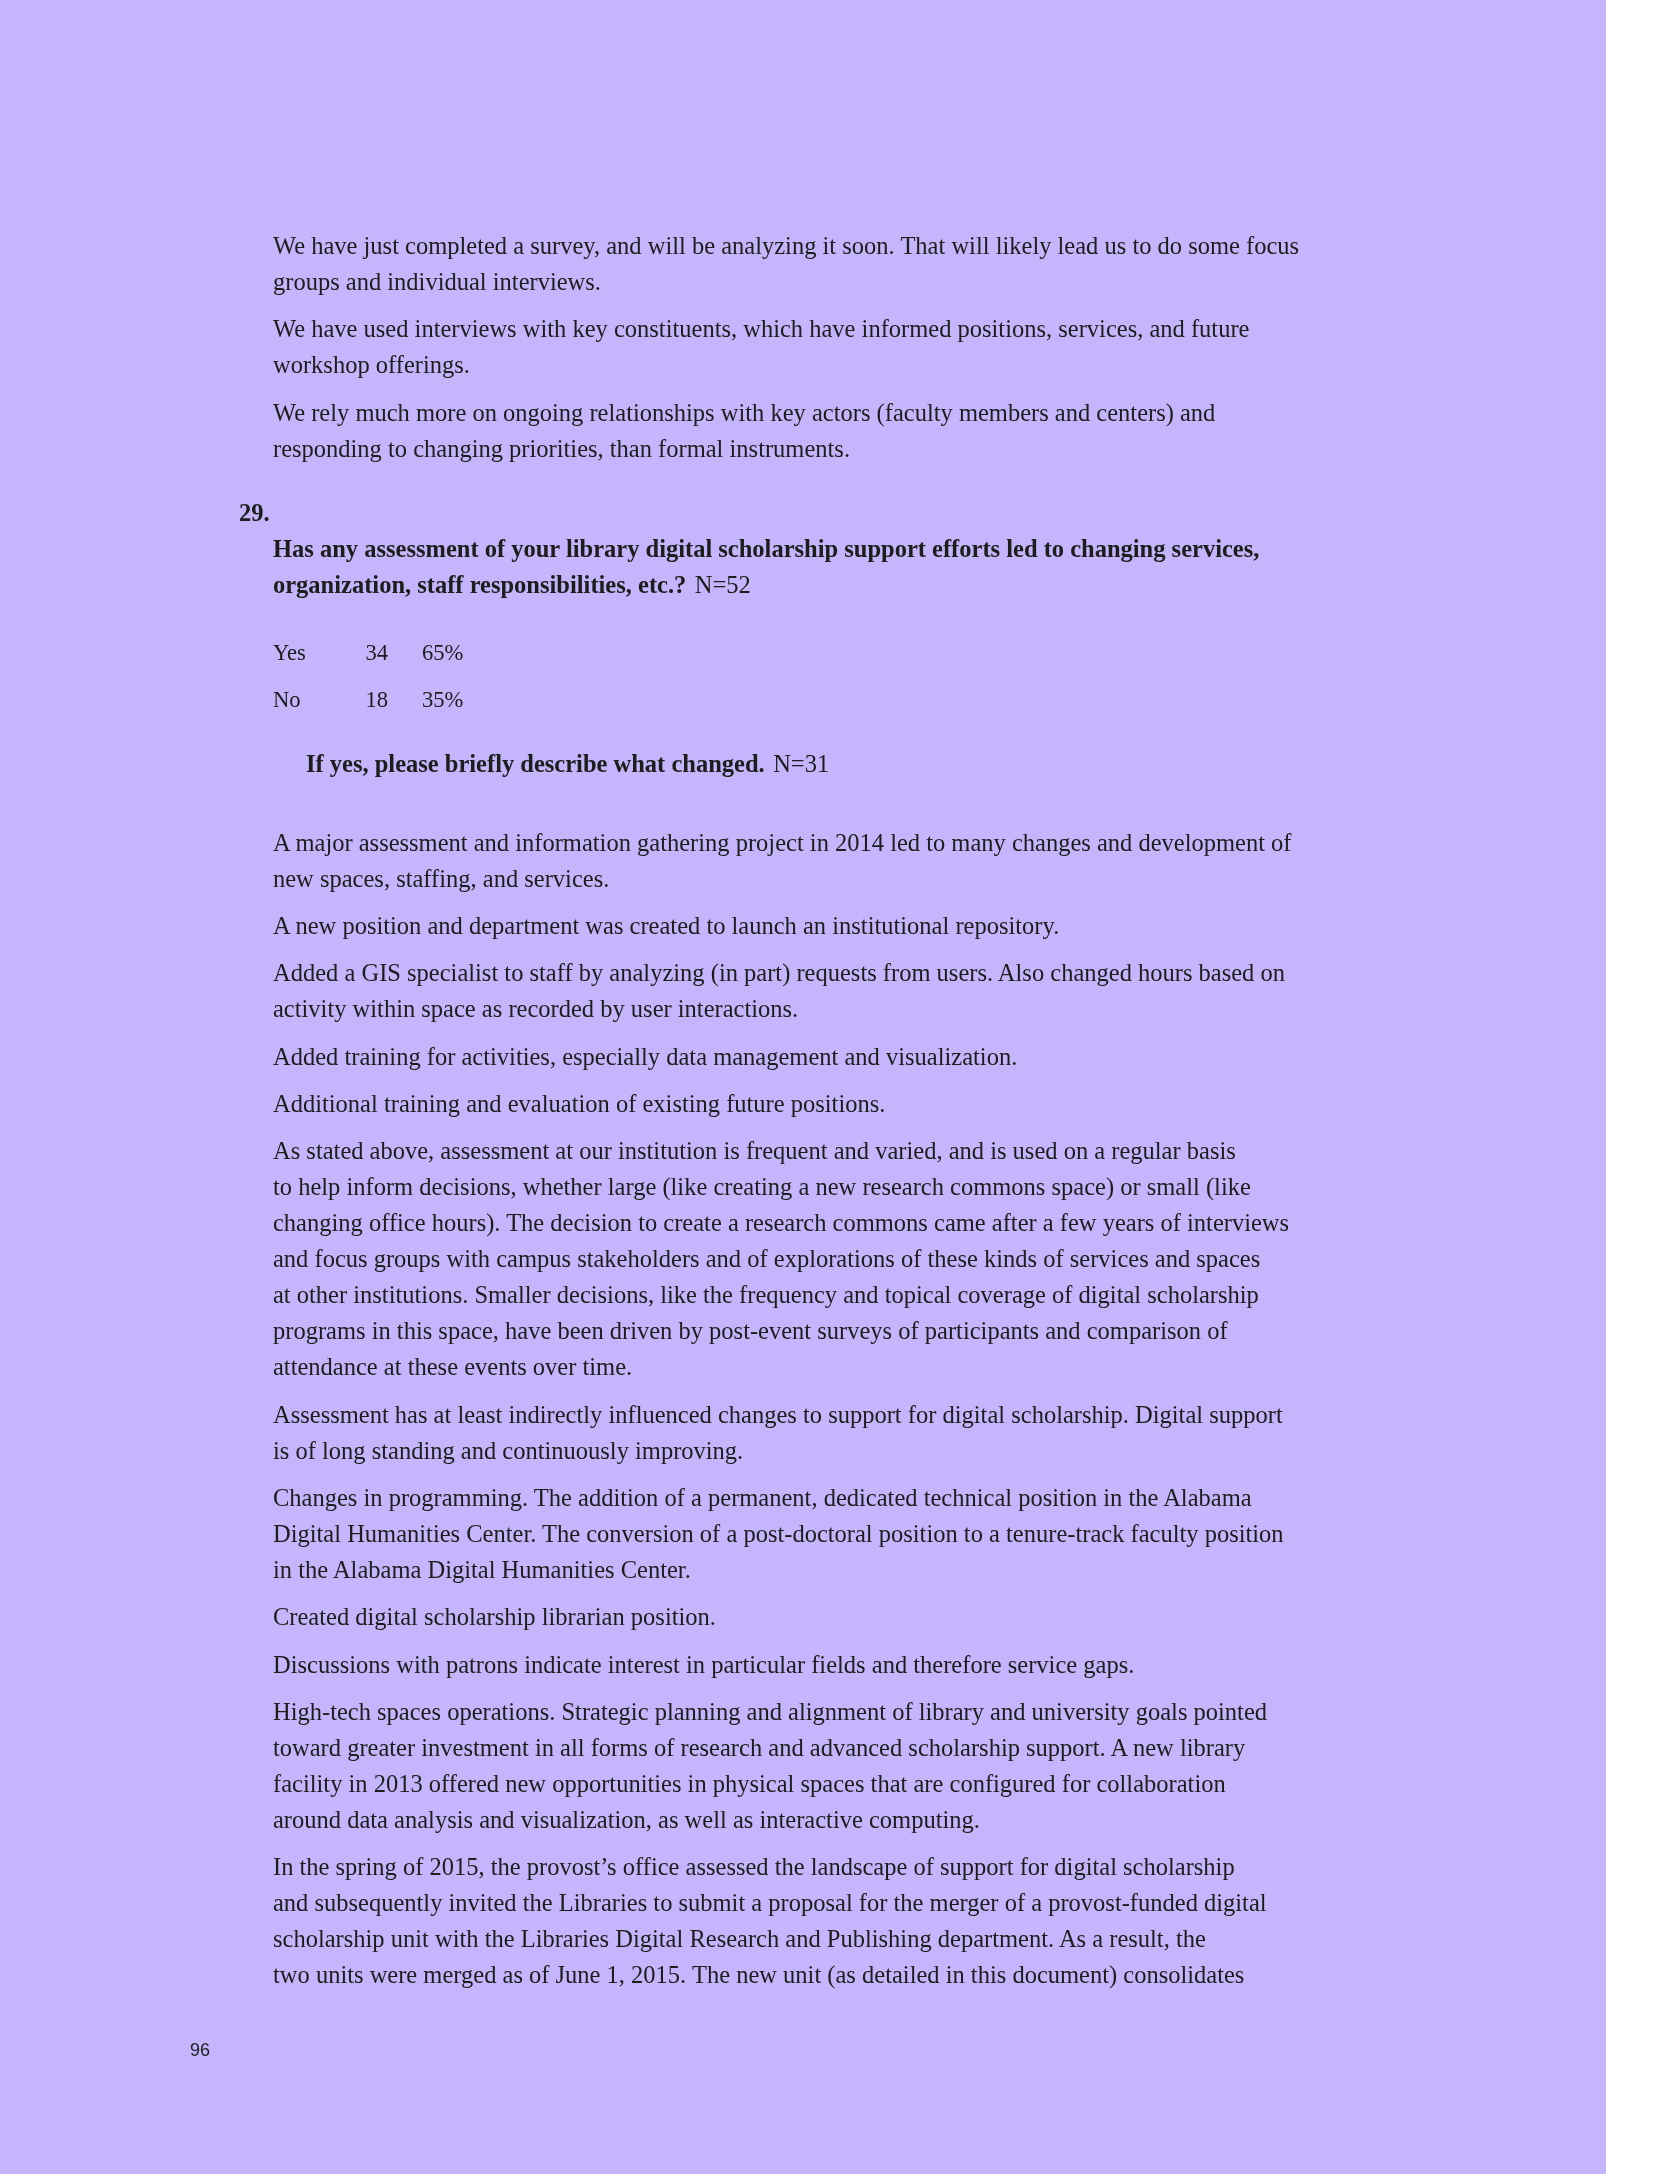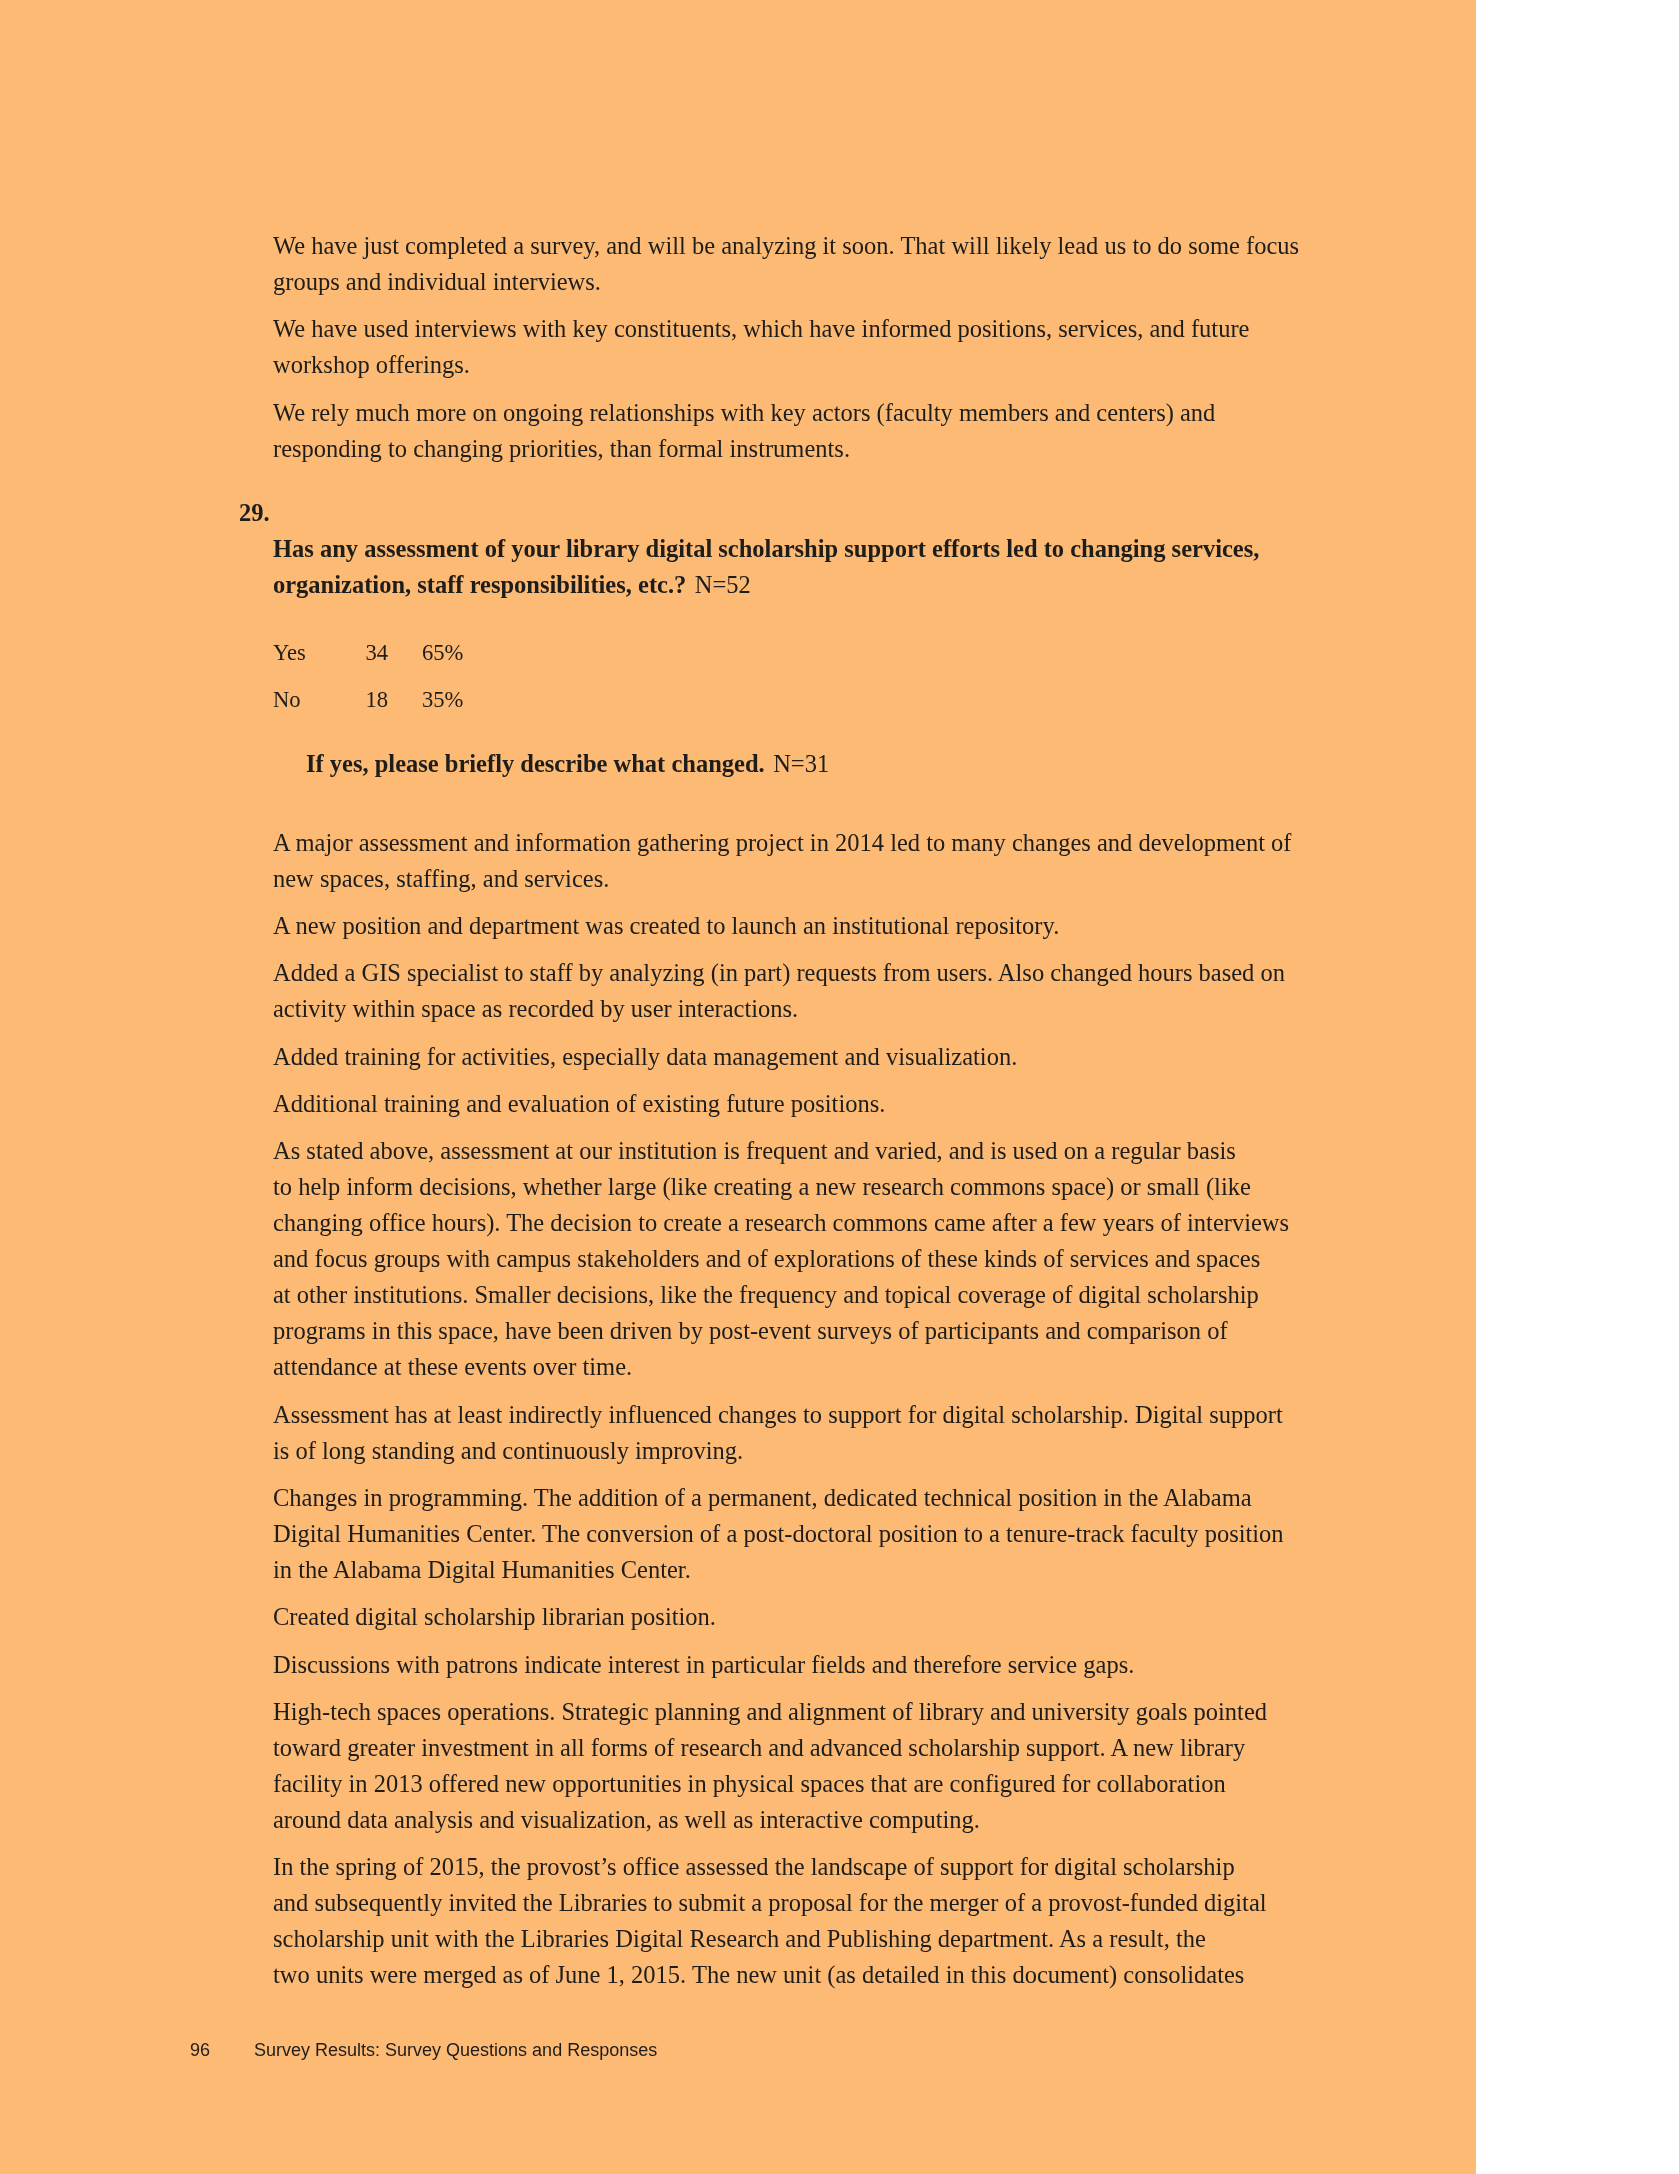"We have just completed a" .page { background: #fdba74 -> #c4b5fd; width: 1476px -> 1606px }
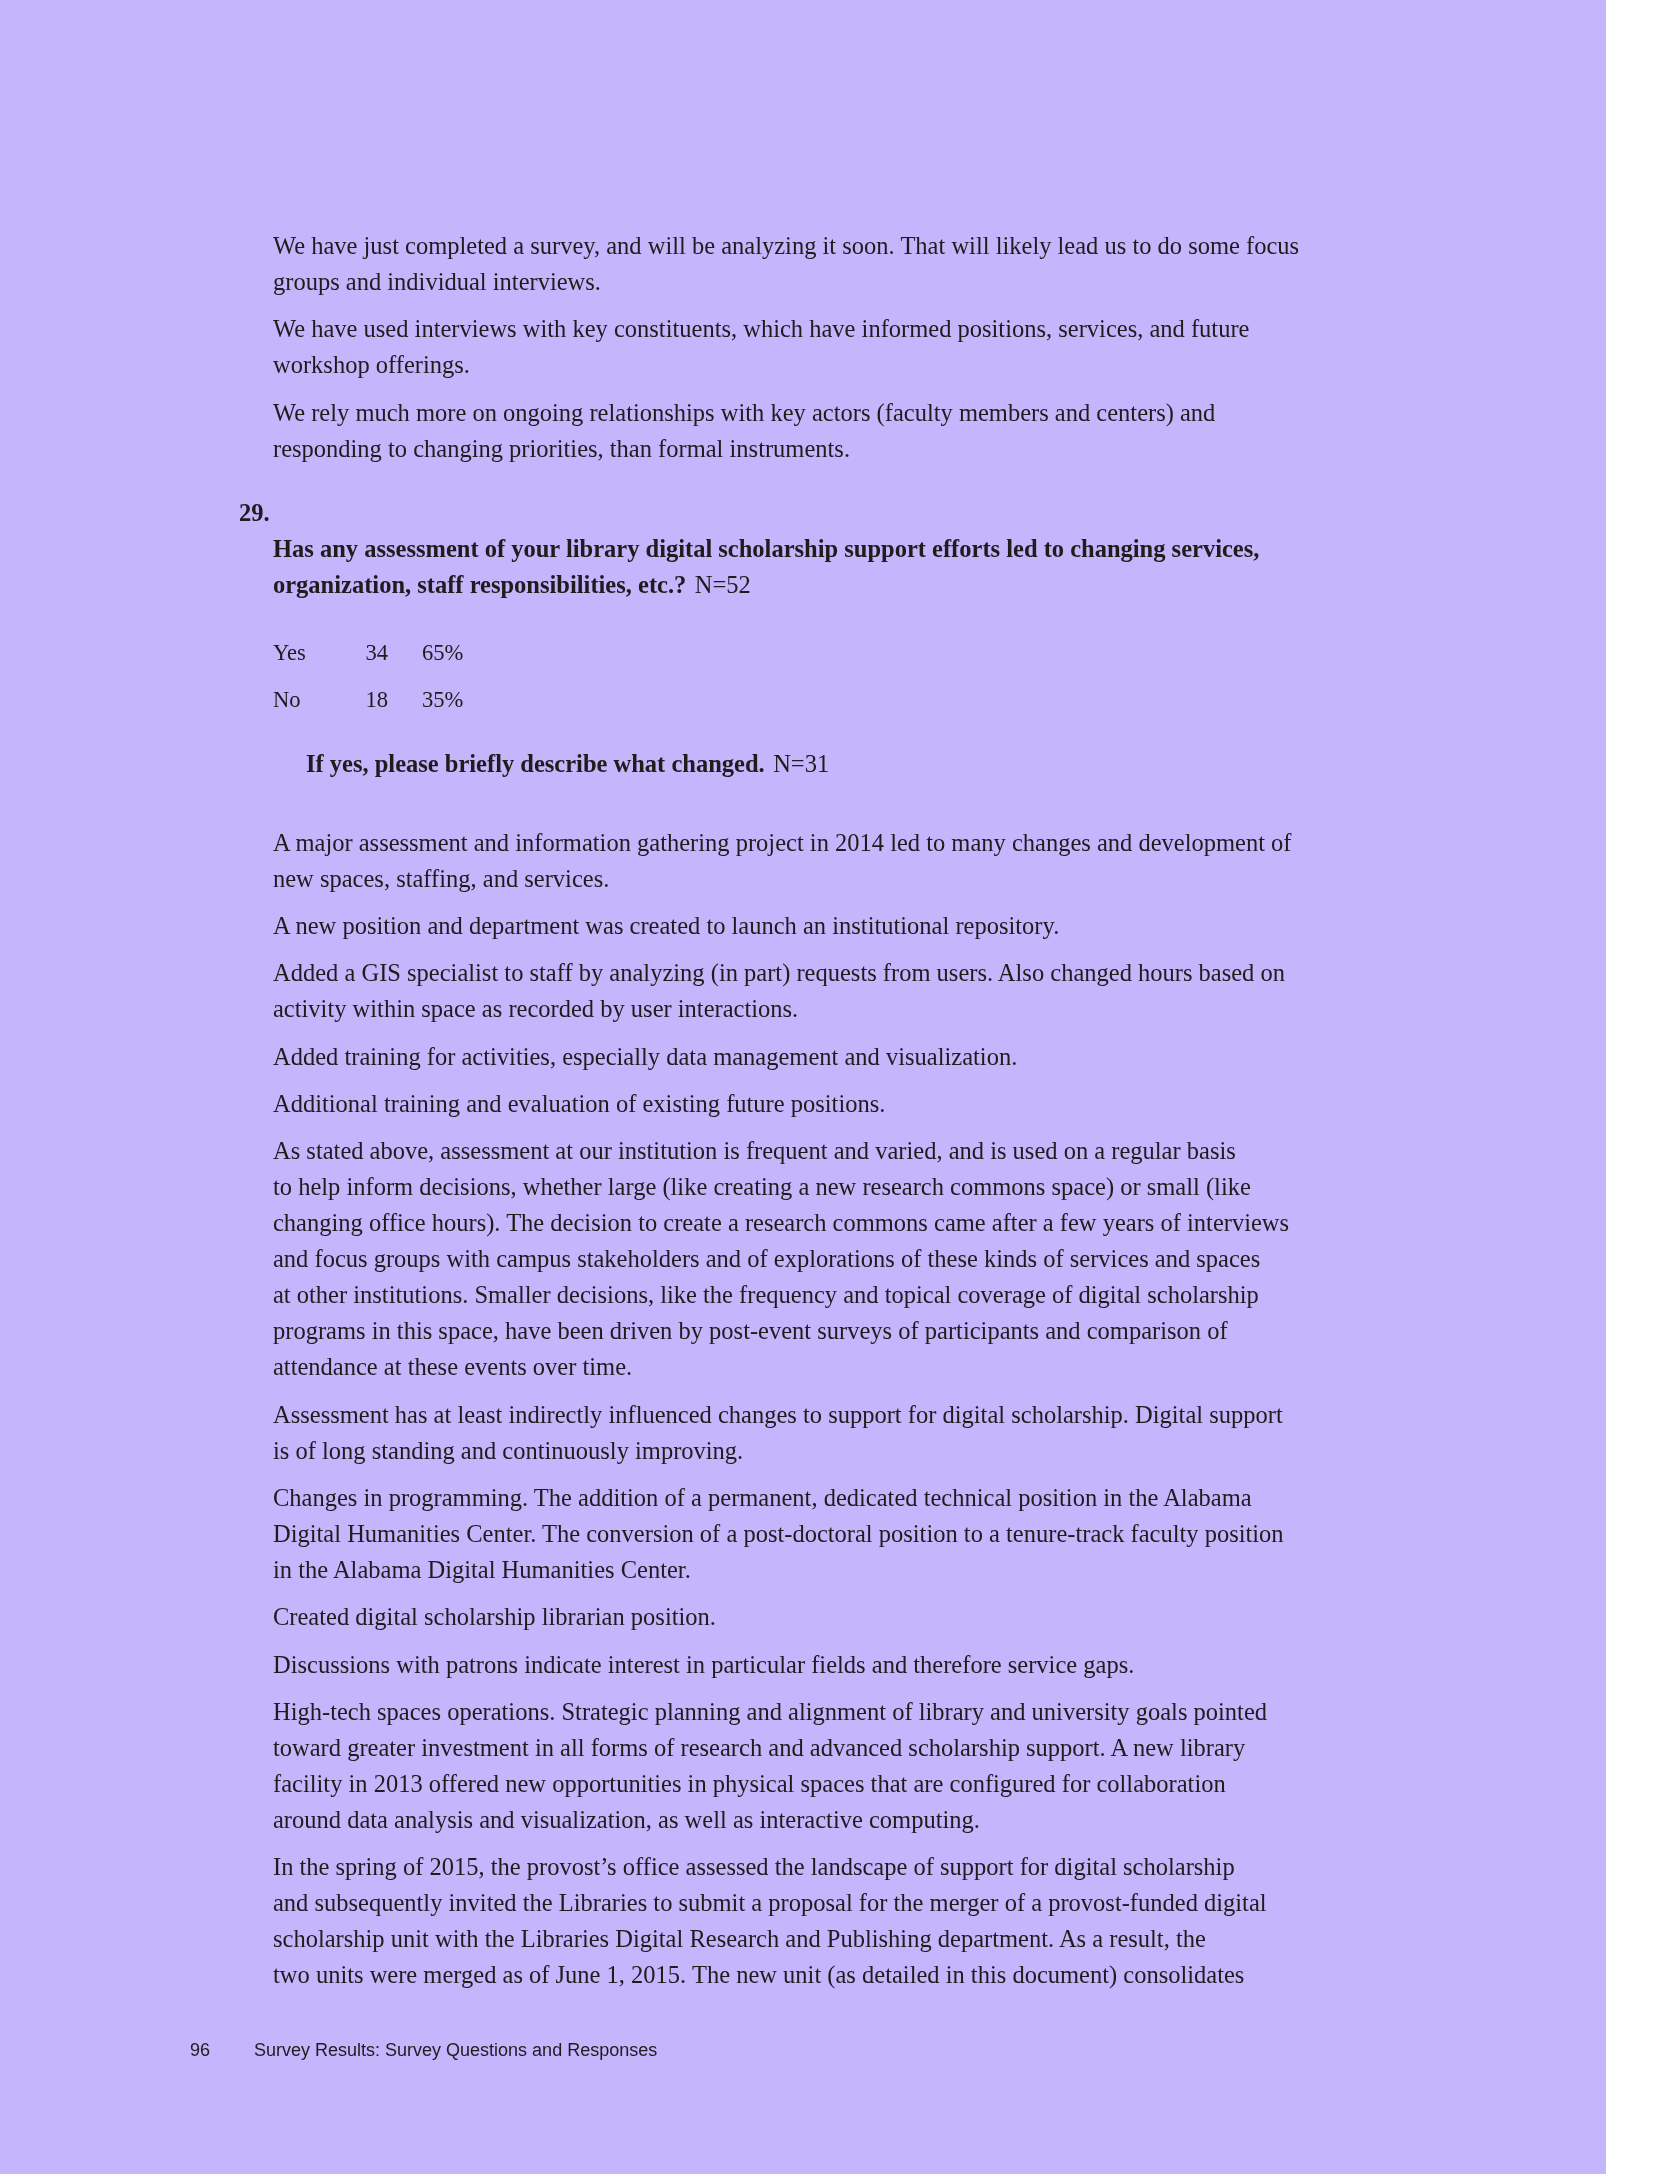"Survey Results: Survey Questions and" span.footer-text { html: <span>Survey Results: Survey Questions and Responses</span> -> none }
